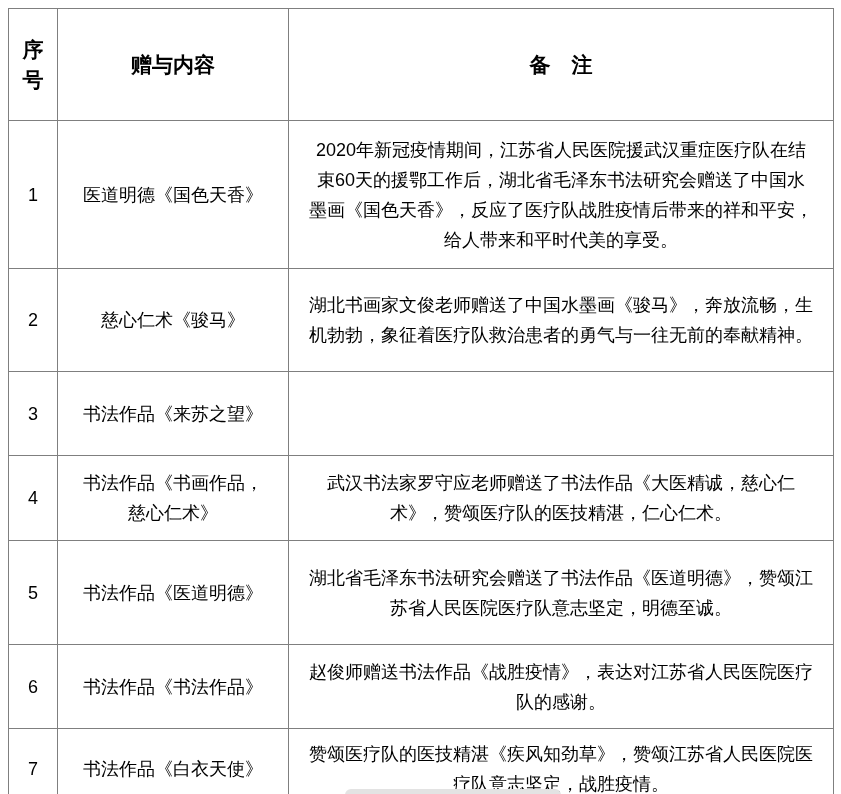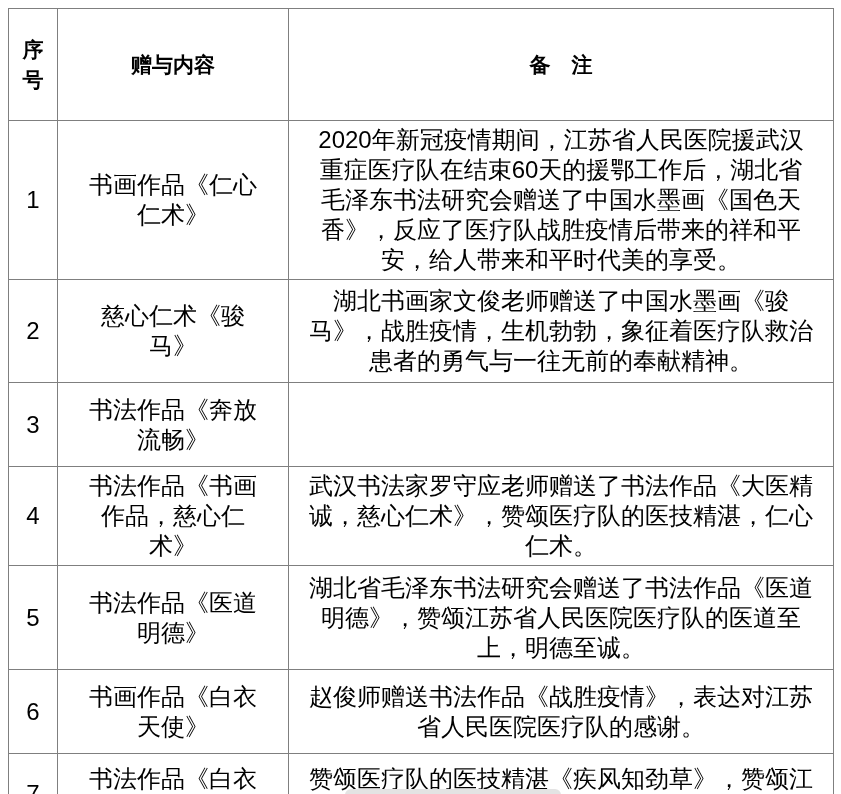"2020年新冠疫情期间，江苏省人民医院援武汉重症医疗队在结束60天的援鄂工作后，" .doc-table td, .doc-table th { font-size: 24px -> 18px }
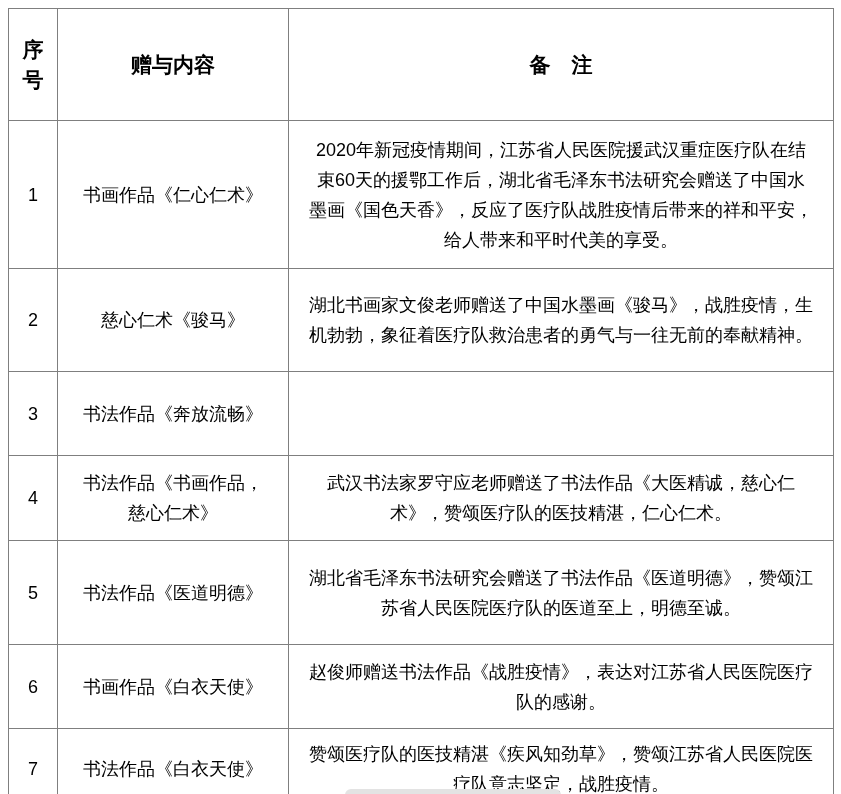"书画作品《仁心仁术》" td.cell-content { text: 书画作品《仁心仁术 -> 医道明德《国色天香 }
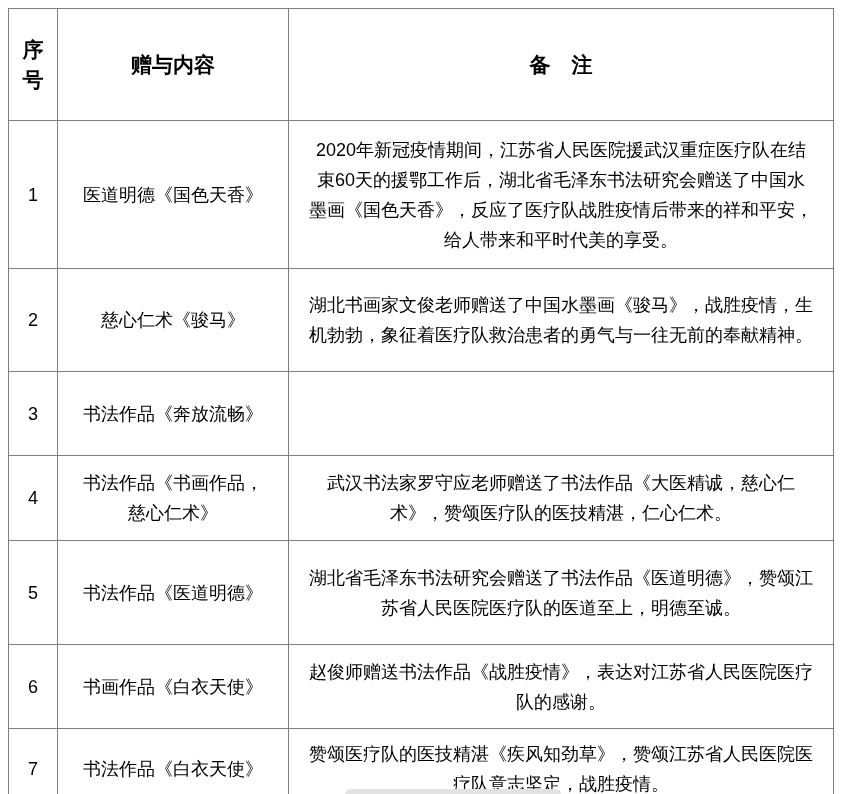"湖北书画家文俊老师赠送了中国水墨画《骏马》，战胜疫情，生机勃勃，象征着医疗队救治" td.cell-remark { text: 战胜疫情 -> 奔放流畅 }
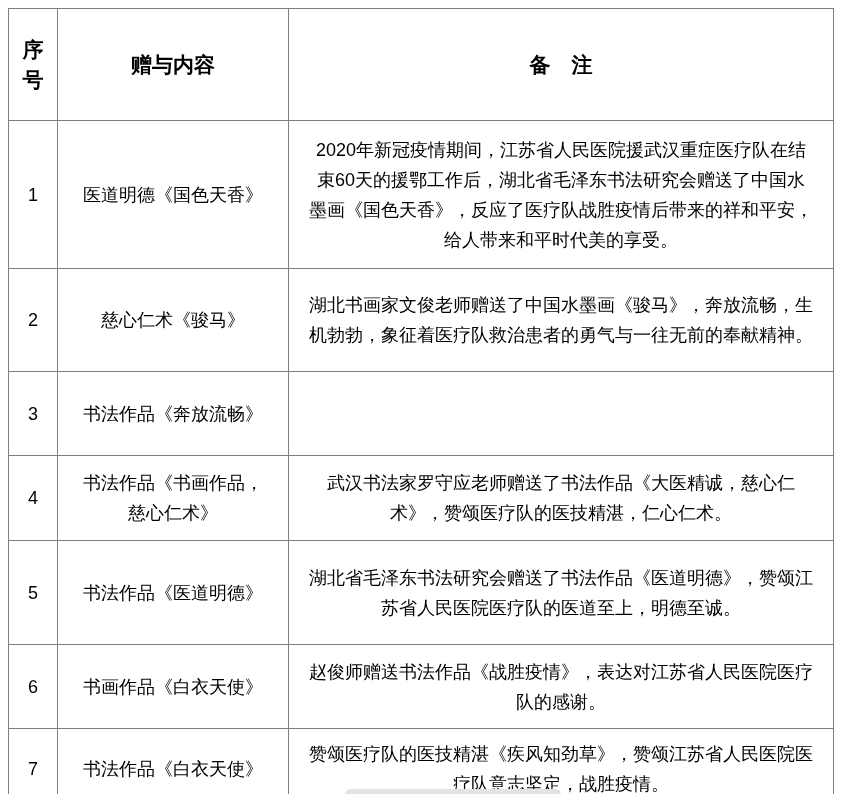"书法作品《奔放流畅》" td.cell-content { text: 奔放流畅 -> 来苏之望 }
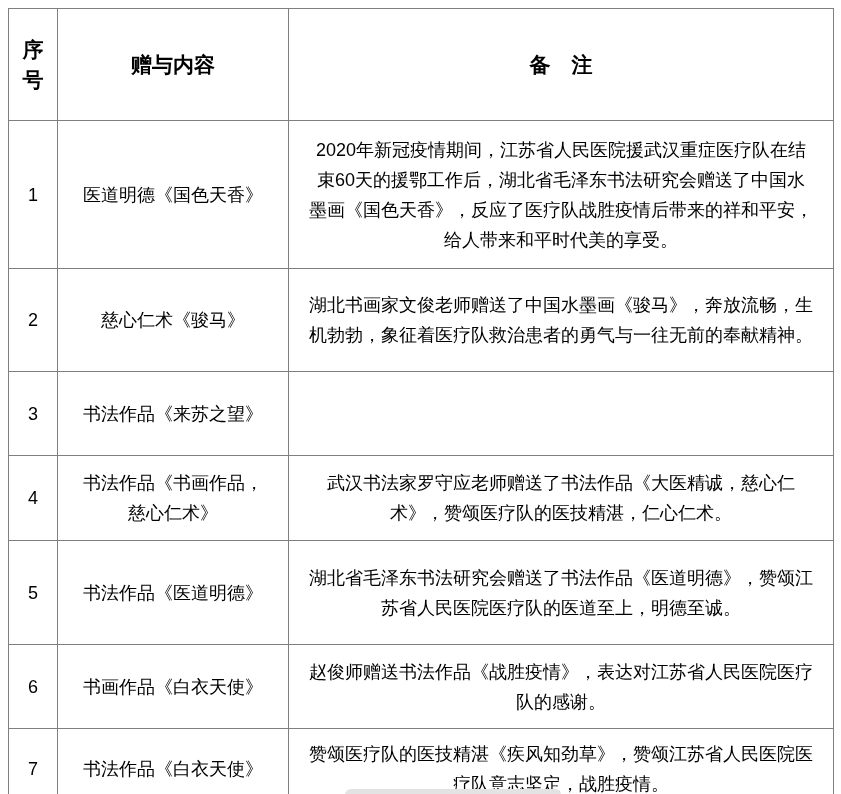"湖北省毛泽东书法研究会赠送了书法作品《医道明德》，赞颂江苏省人民医院医疗队的医道" td.cell-remark { text: 的医道至上 -> 意志坚定 }
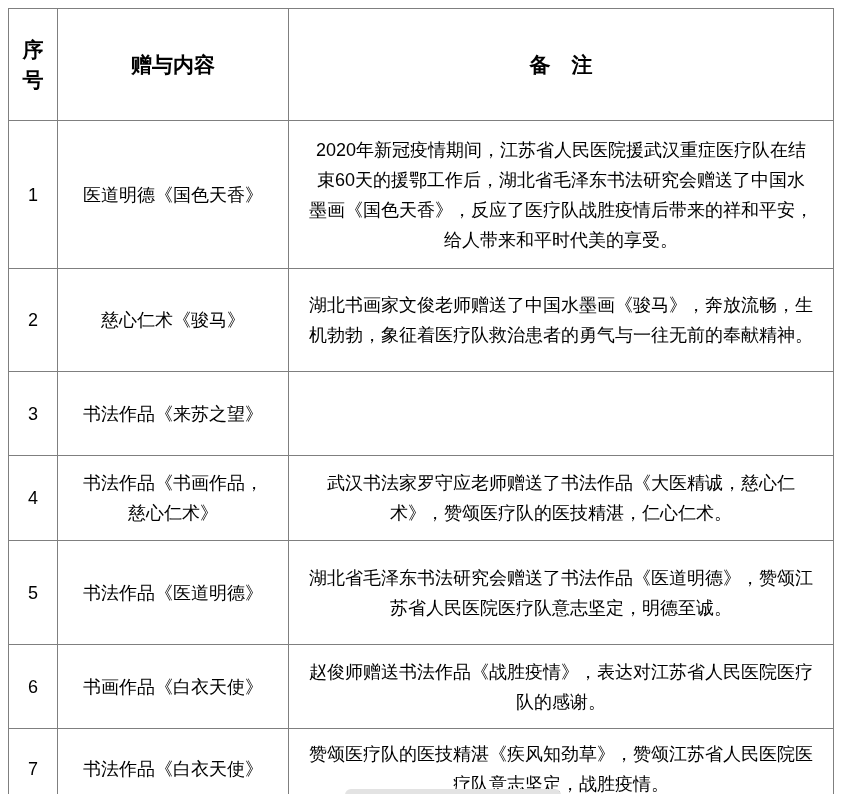"书画作品《白衣天使》" td.cell-content { text: 画作品《白衣天使 -> 法作品《书法作品 }
